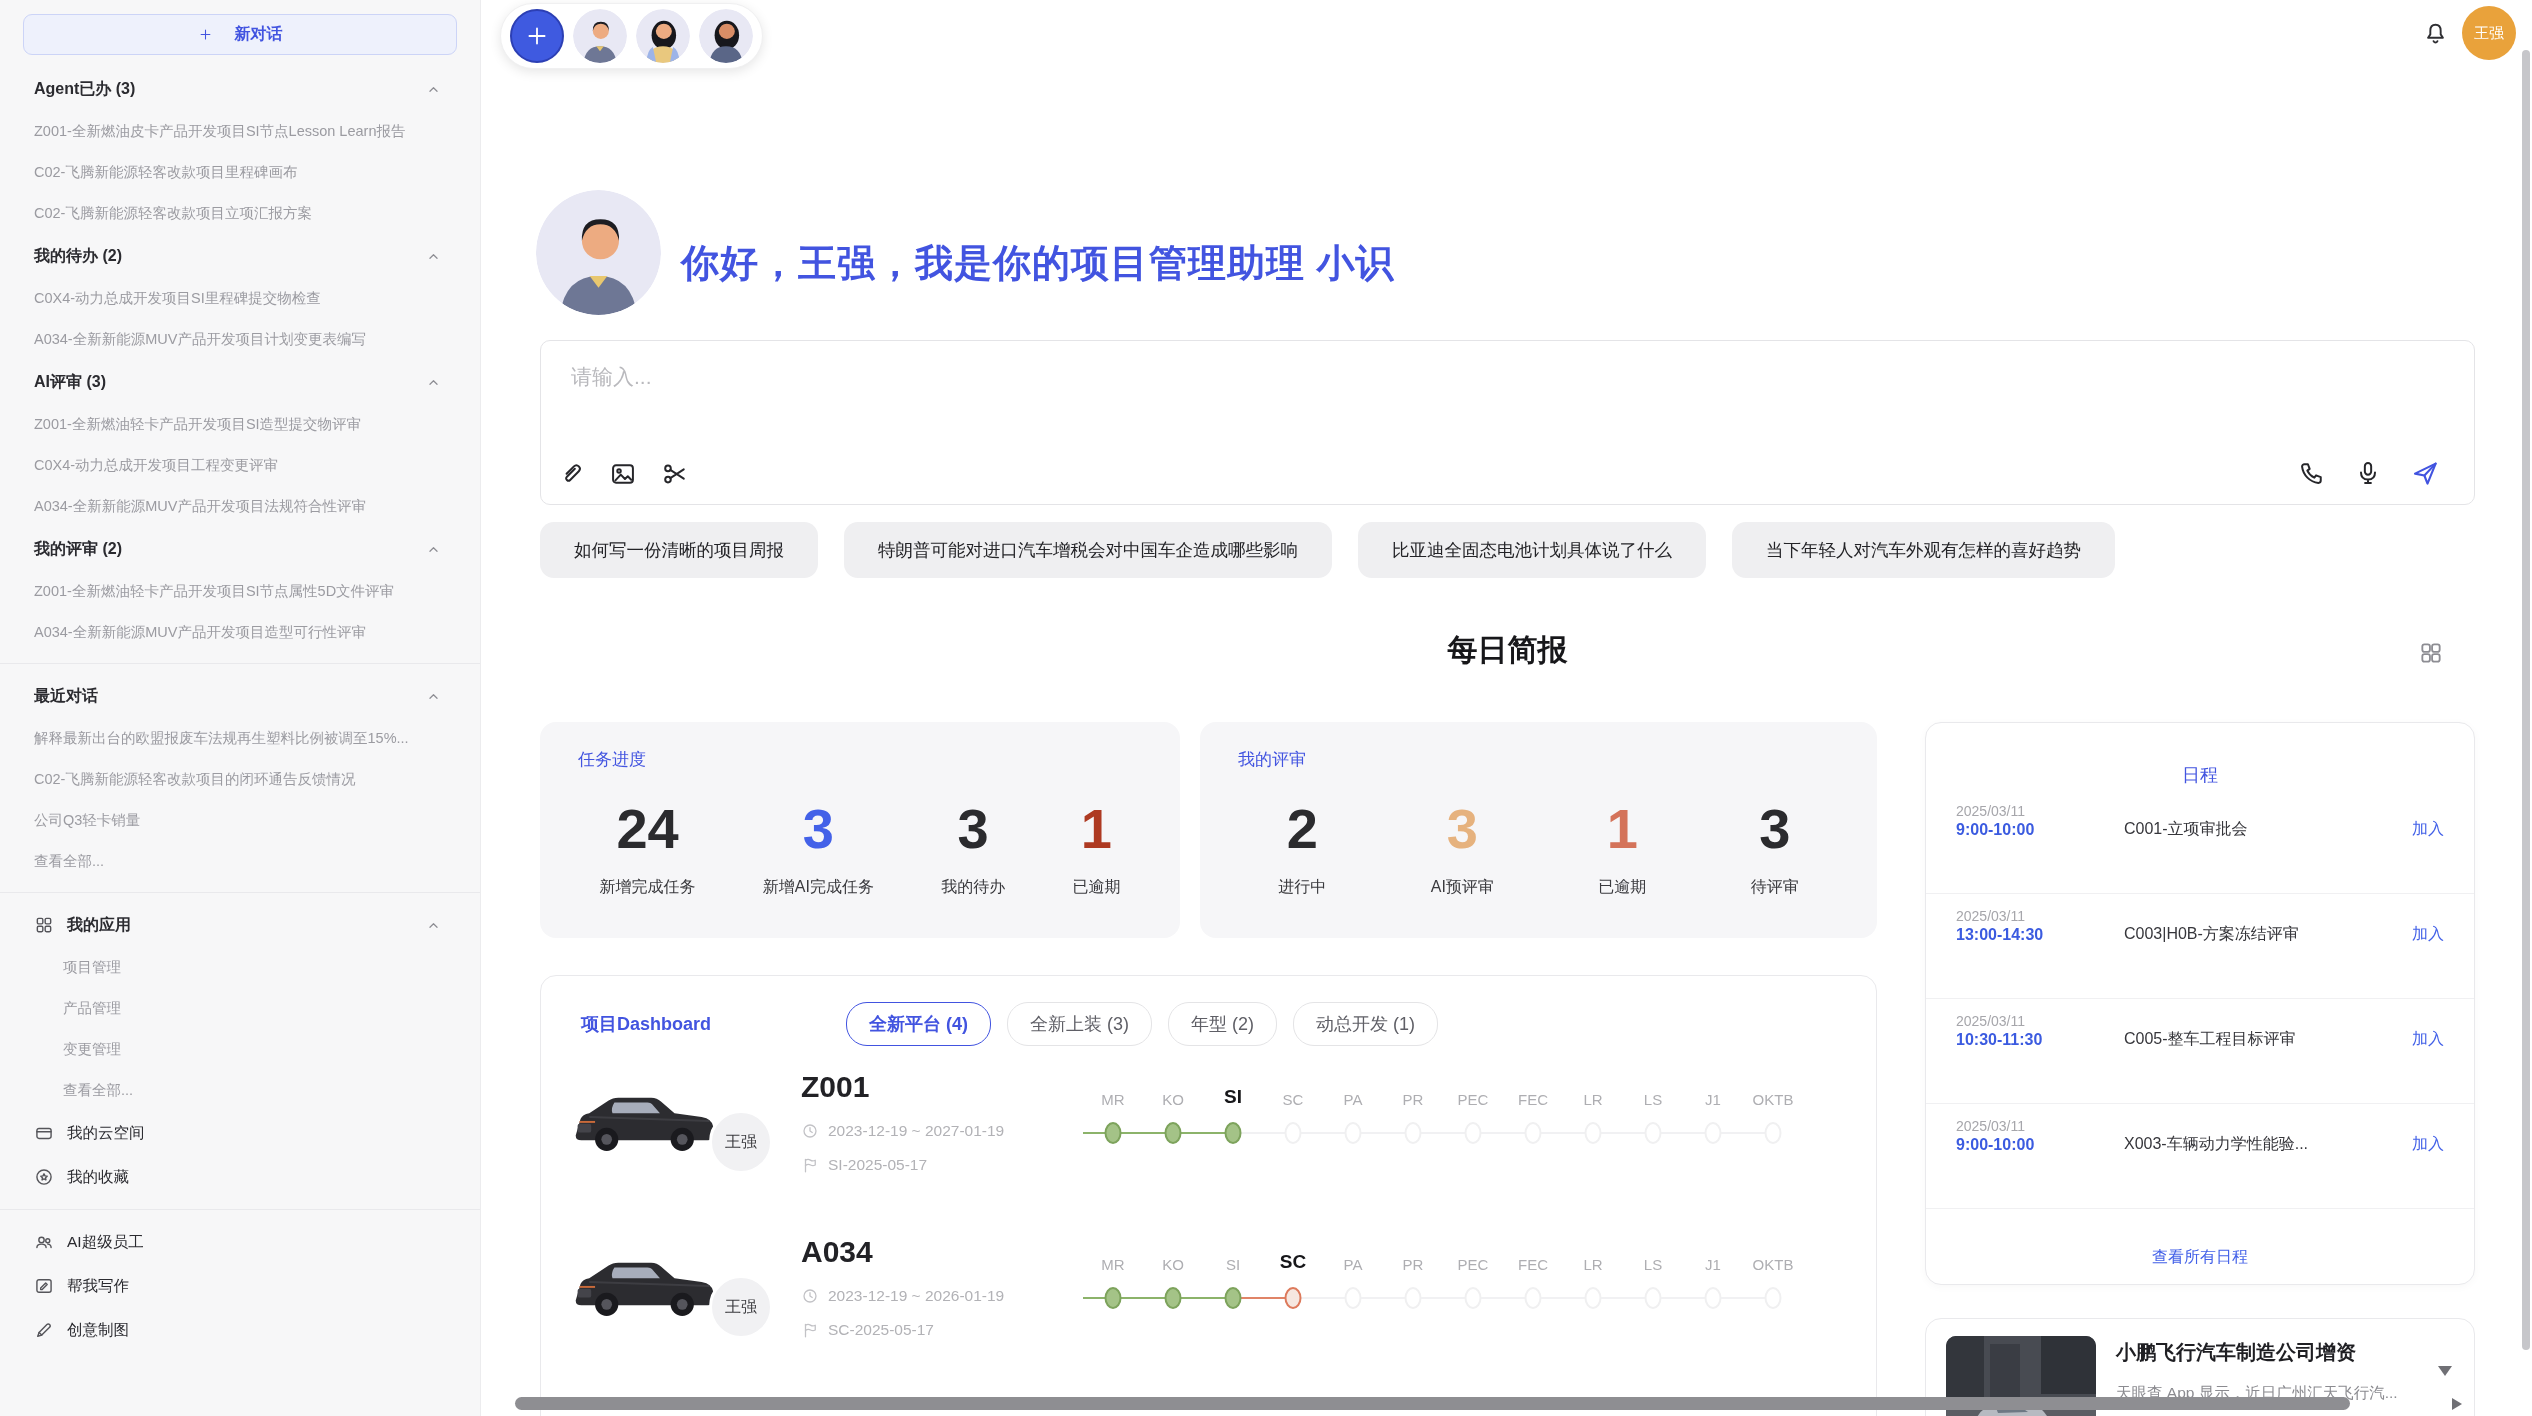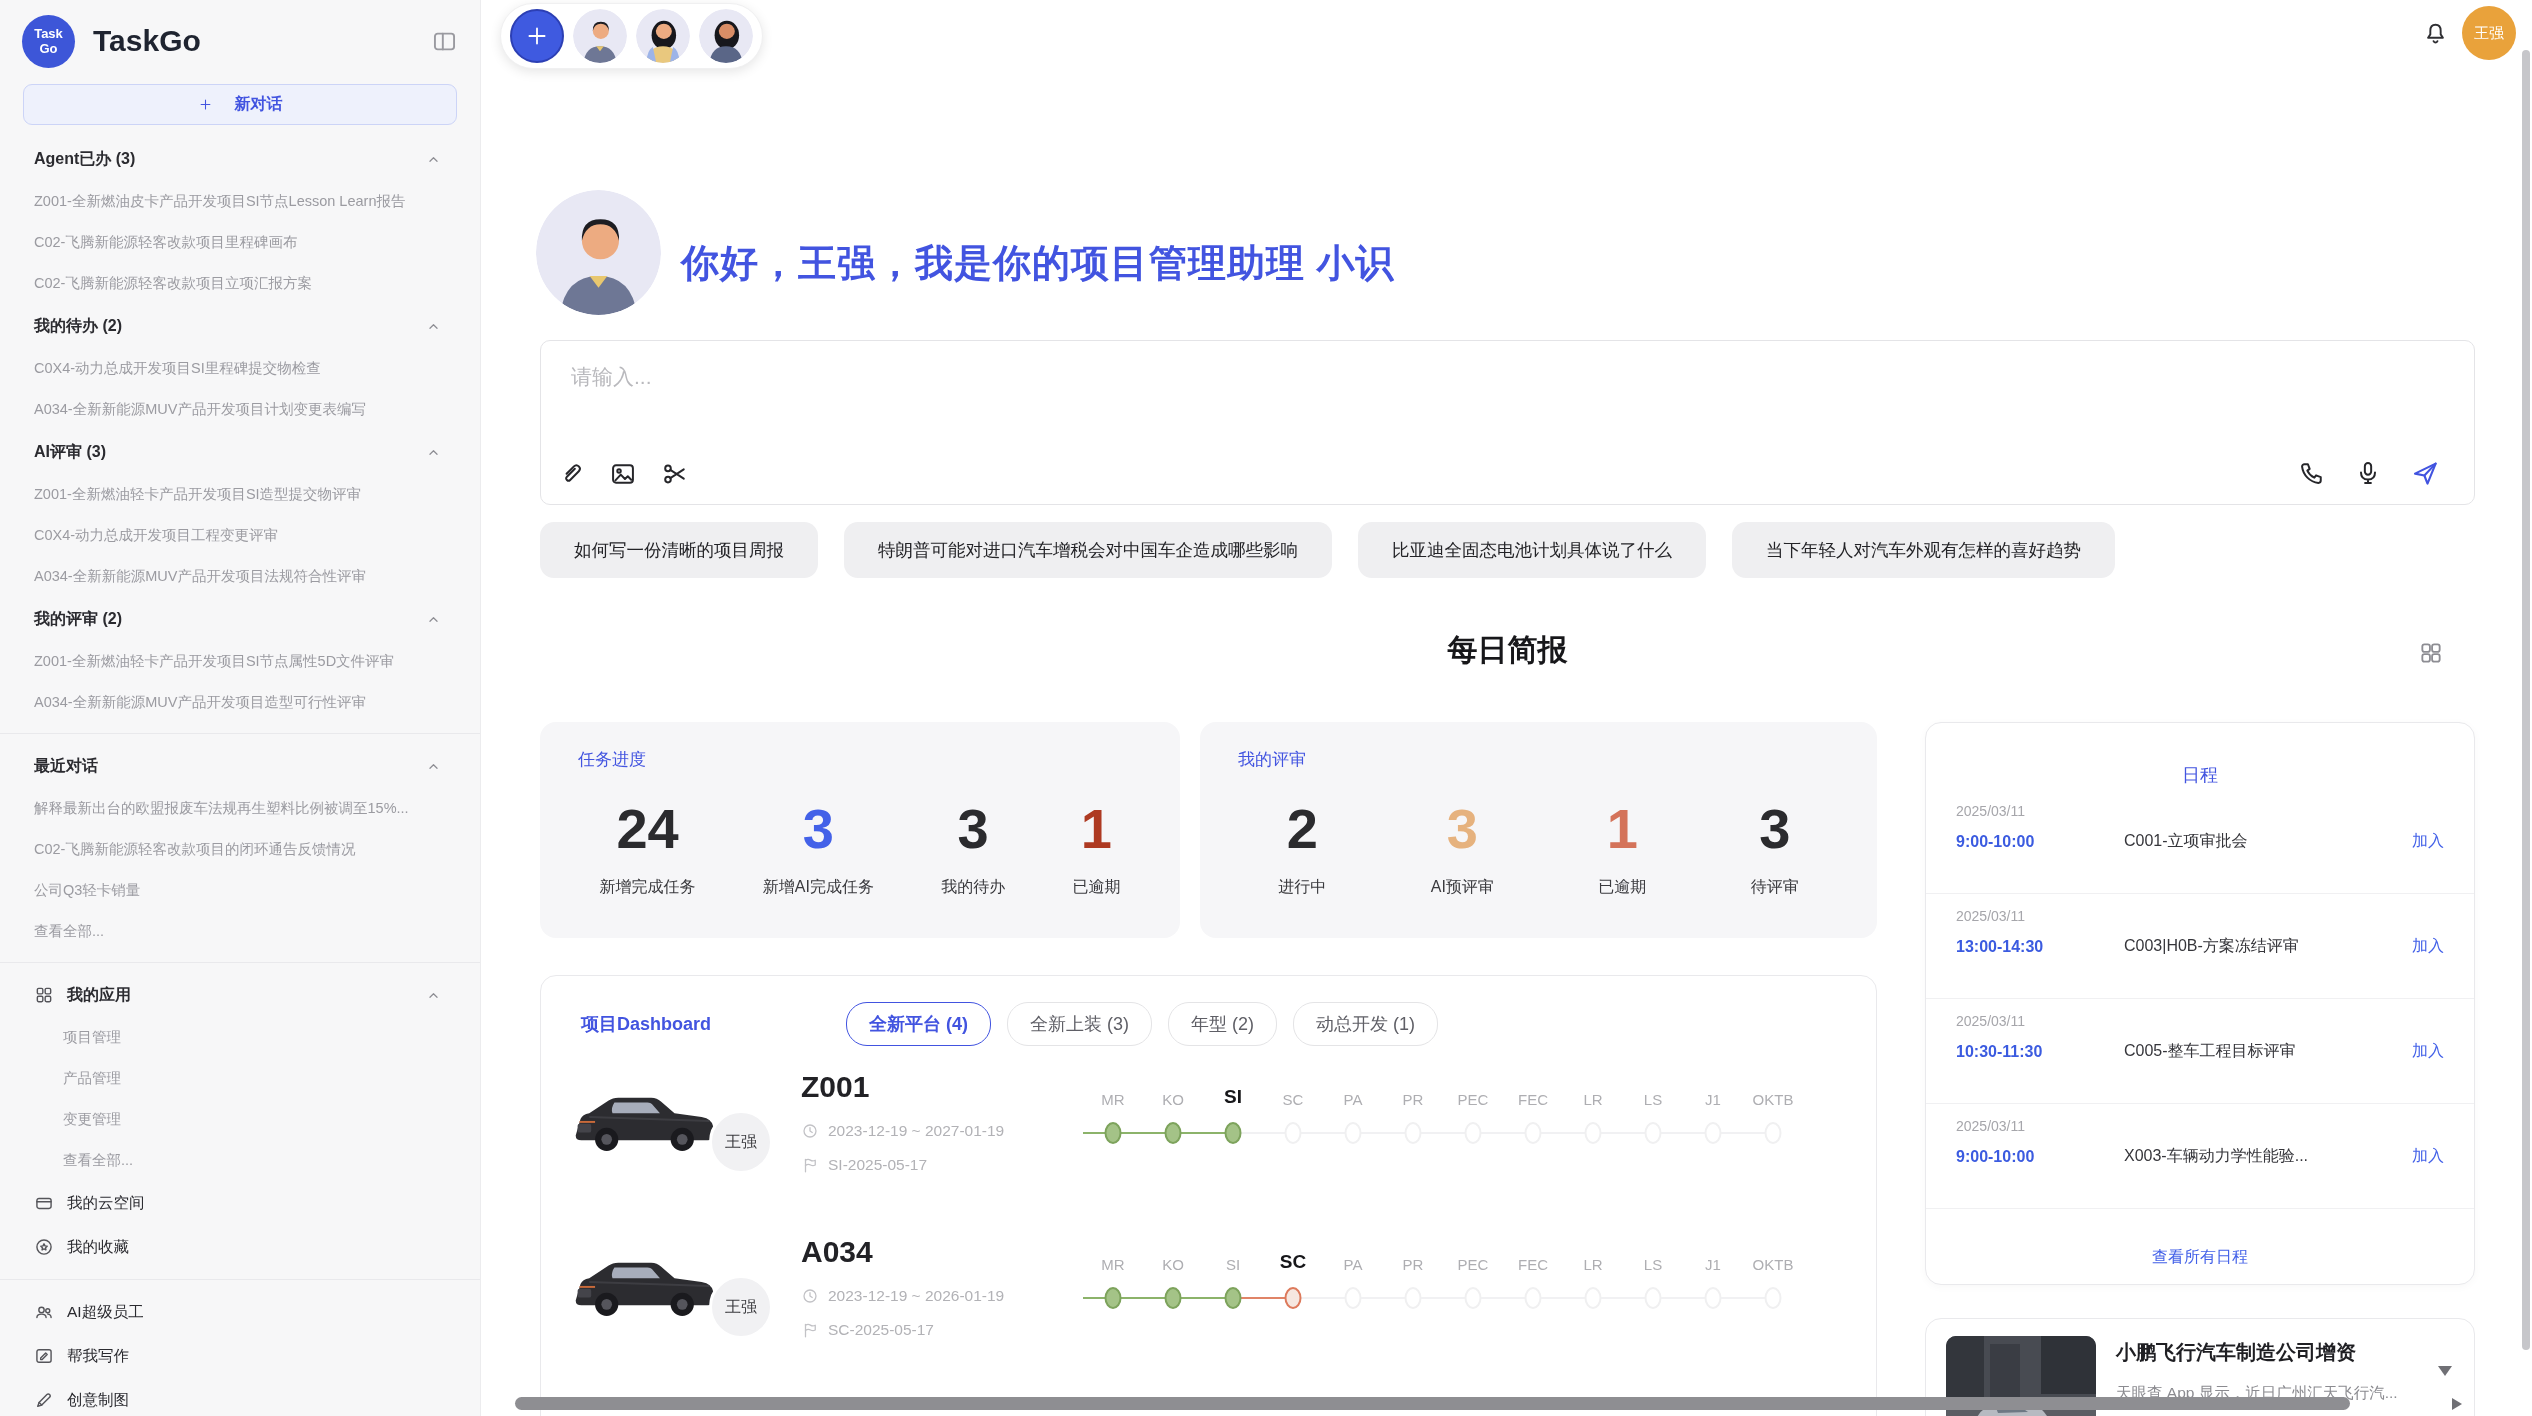"Task" div.sb-top { html: <div> <span> <i>Task</i> <i>Go</i> </span> <span>TaskGo</span> <span> <svg> <rect></rect> <path></path> </svg> </span> </div> -> none }
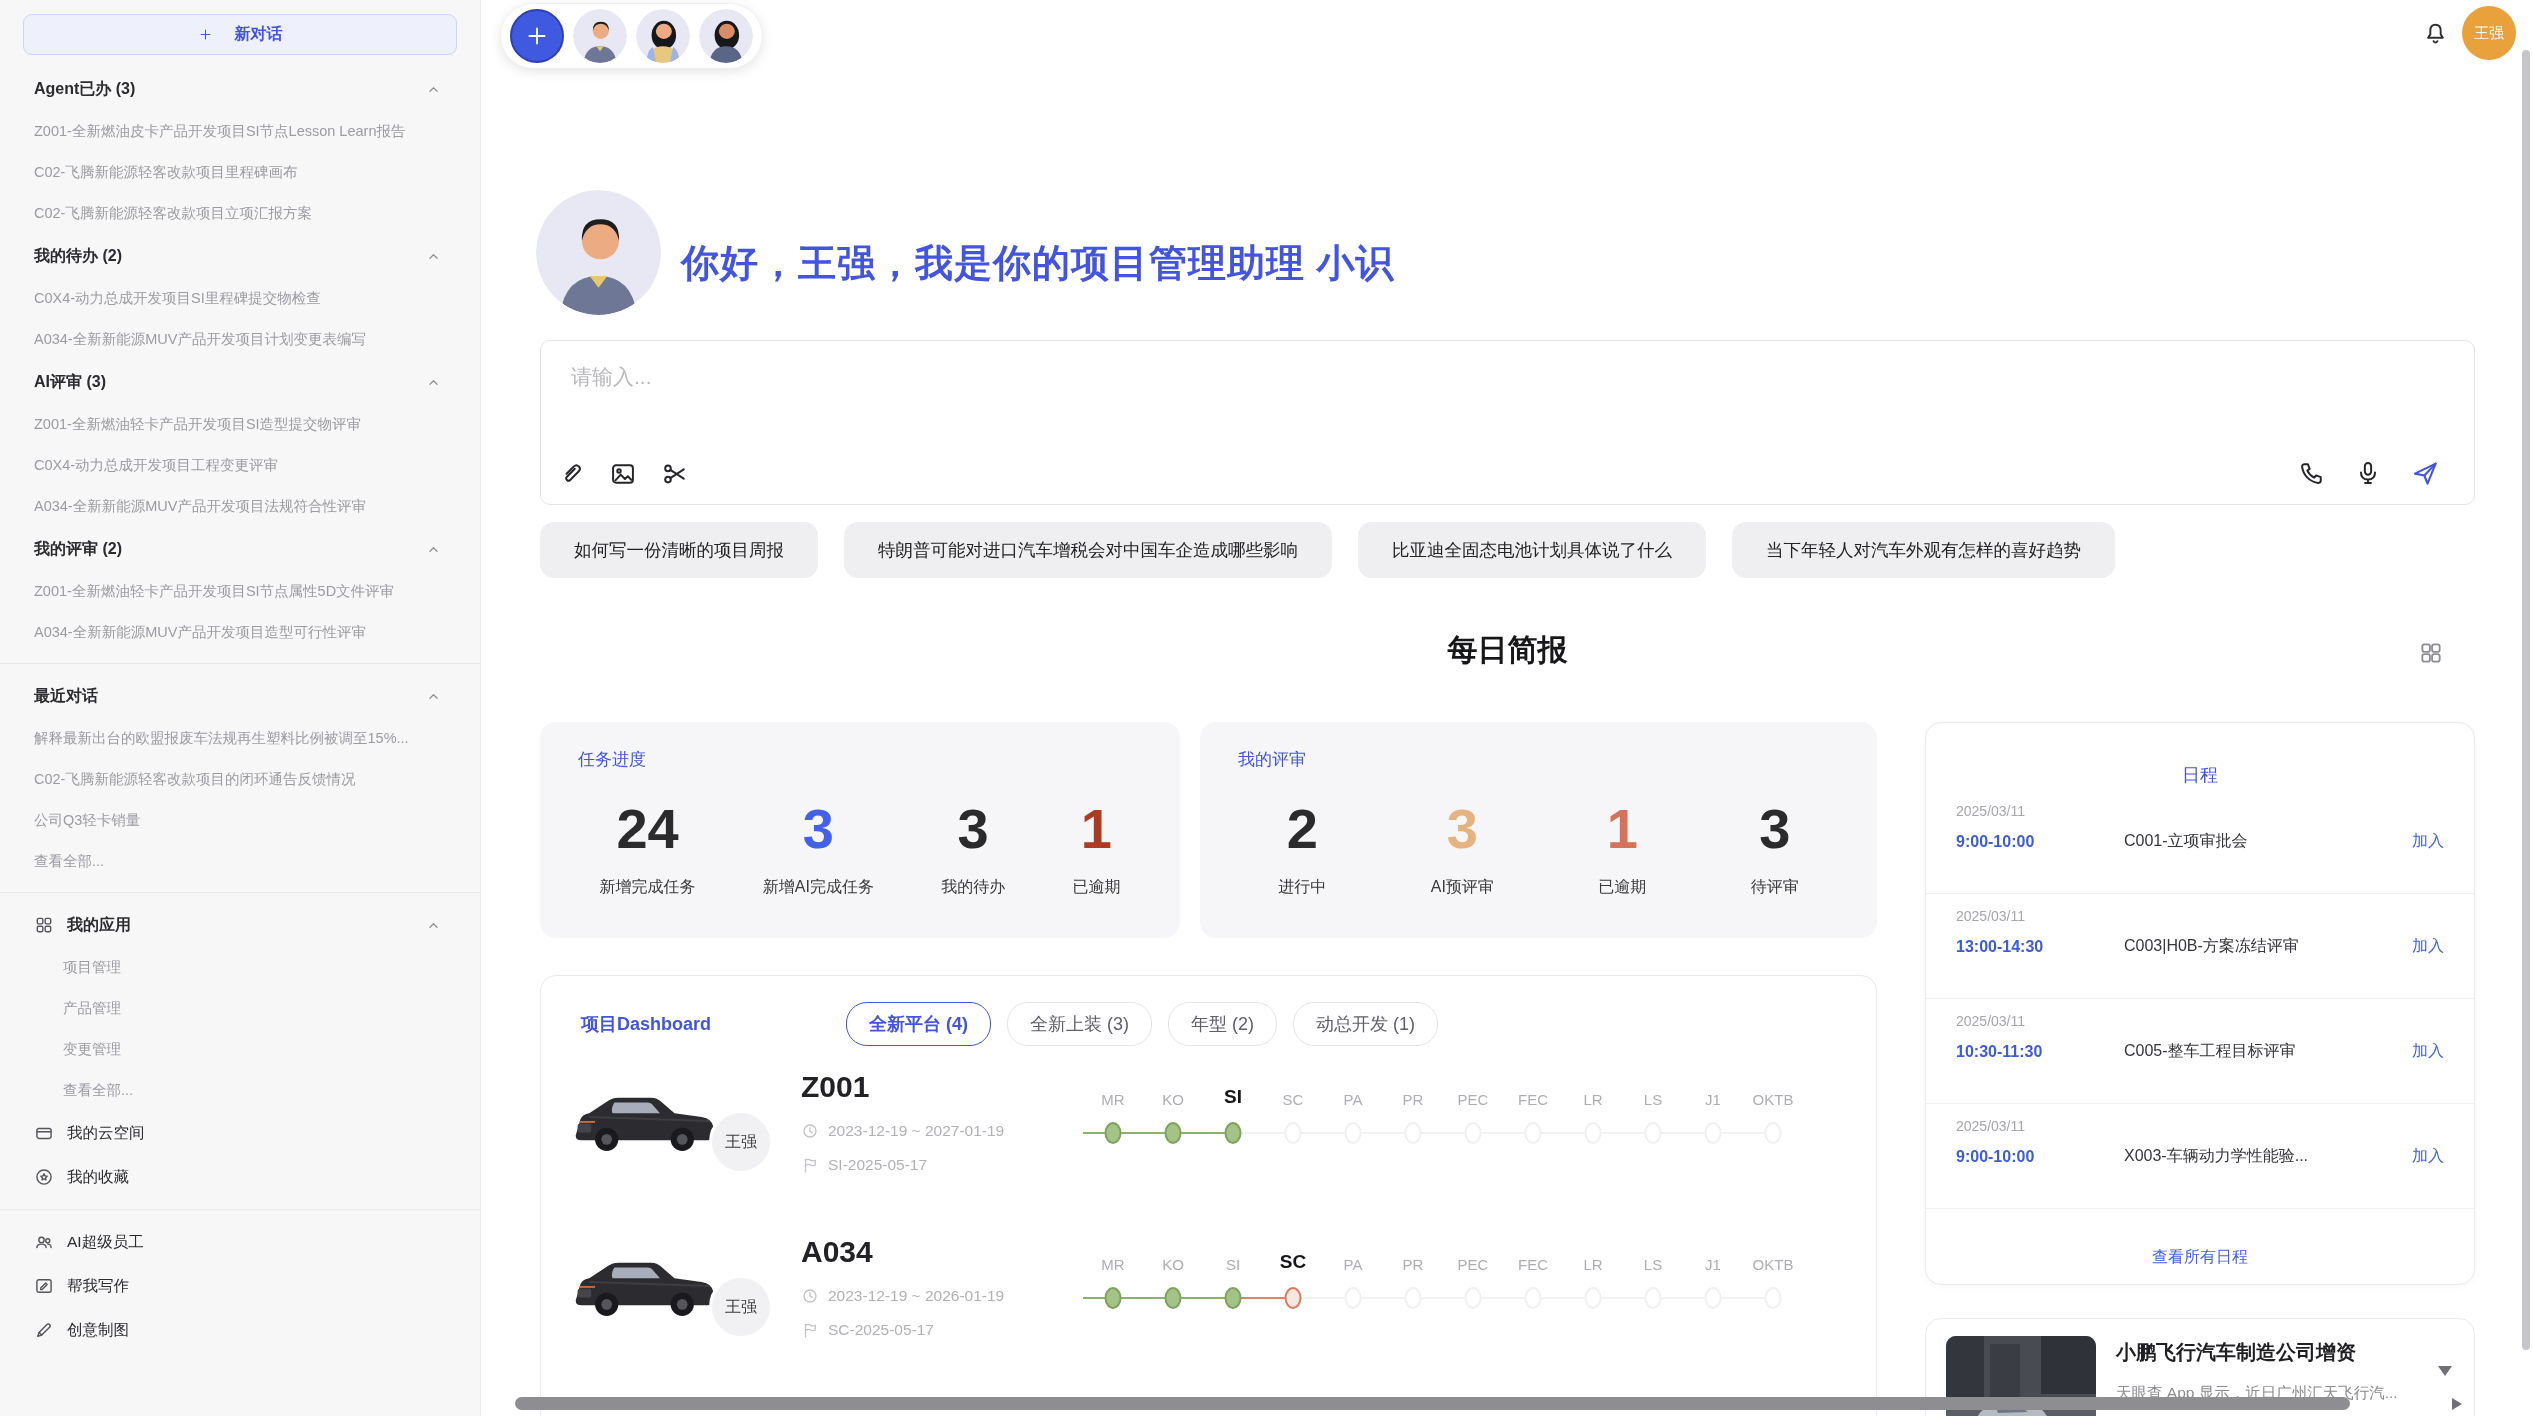"9:00-10:00" .s-line2 { margin-top: 12px -> none }
